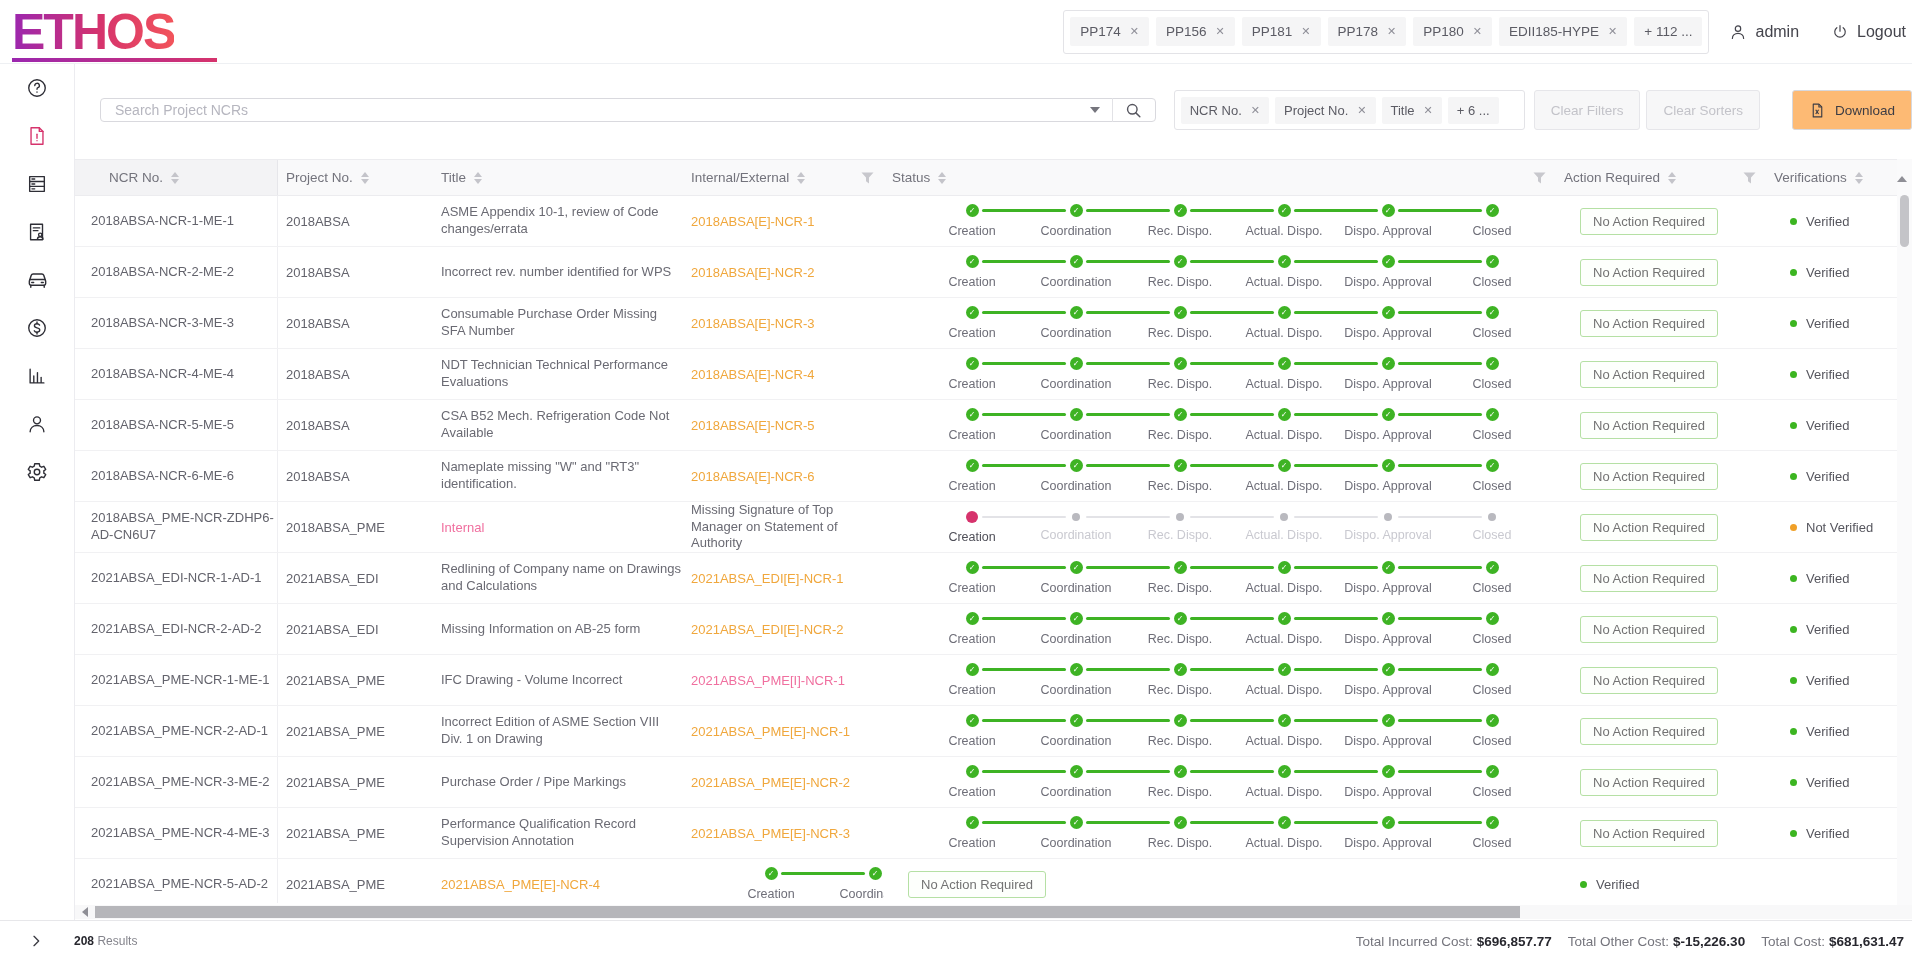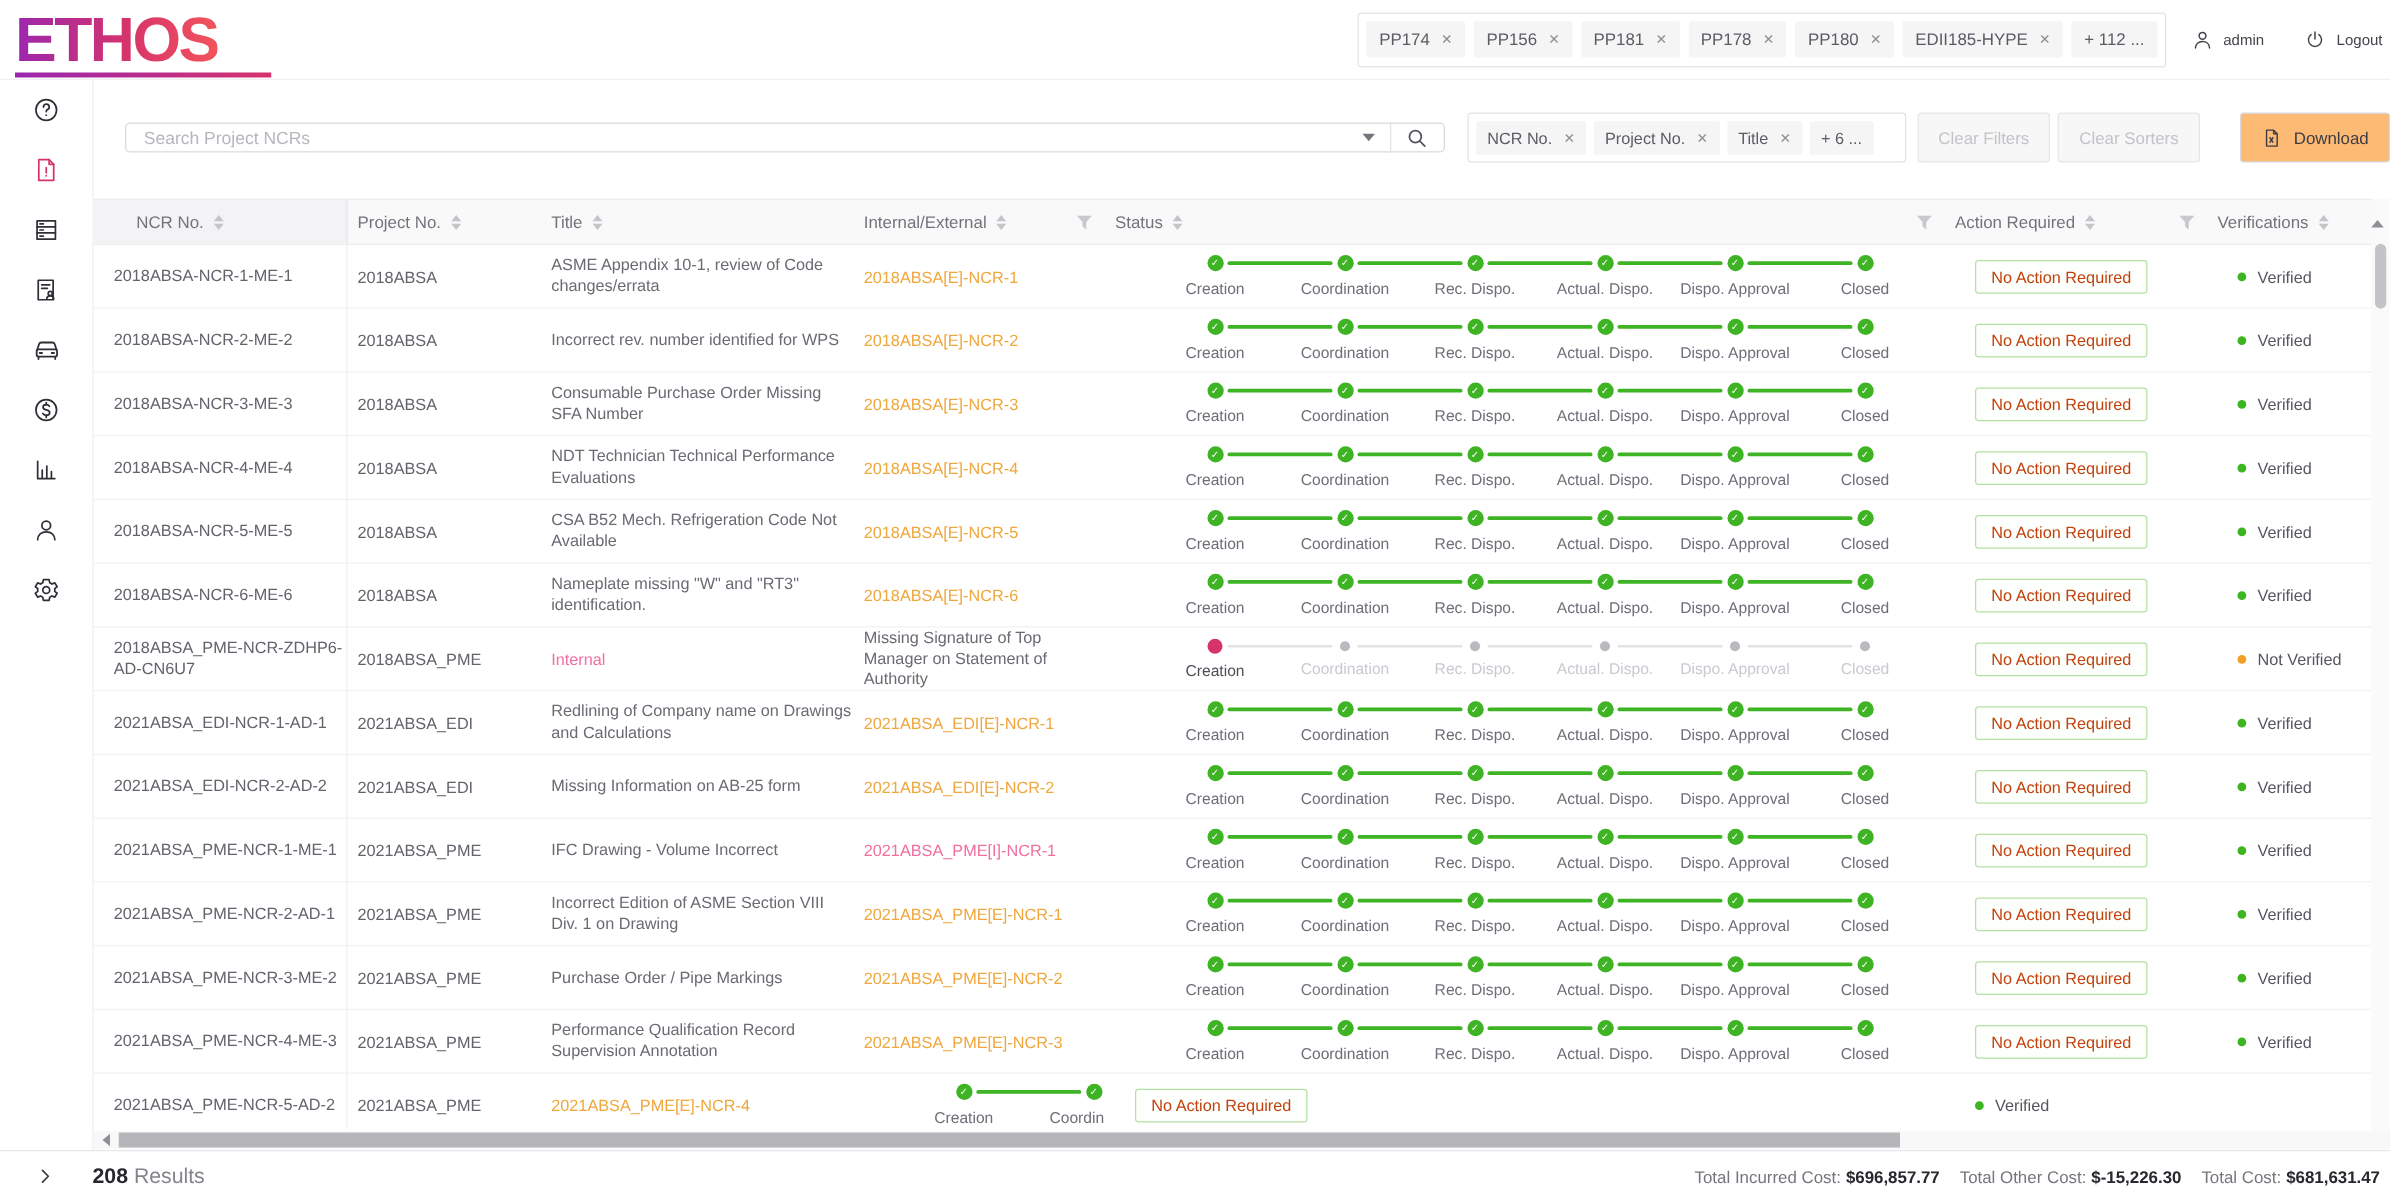"admin" .user, .logout { font-size: 12px -> 16px }
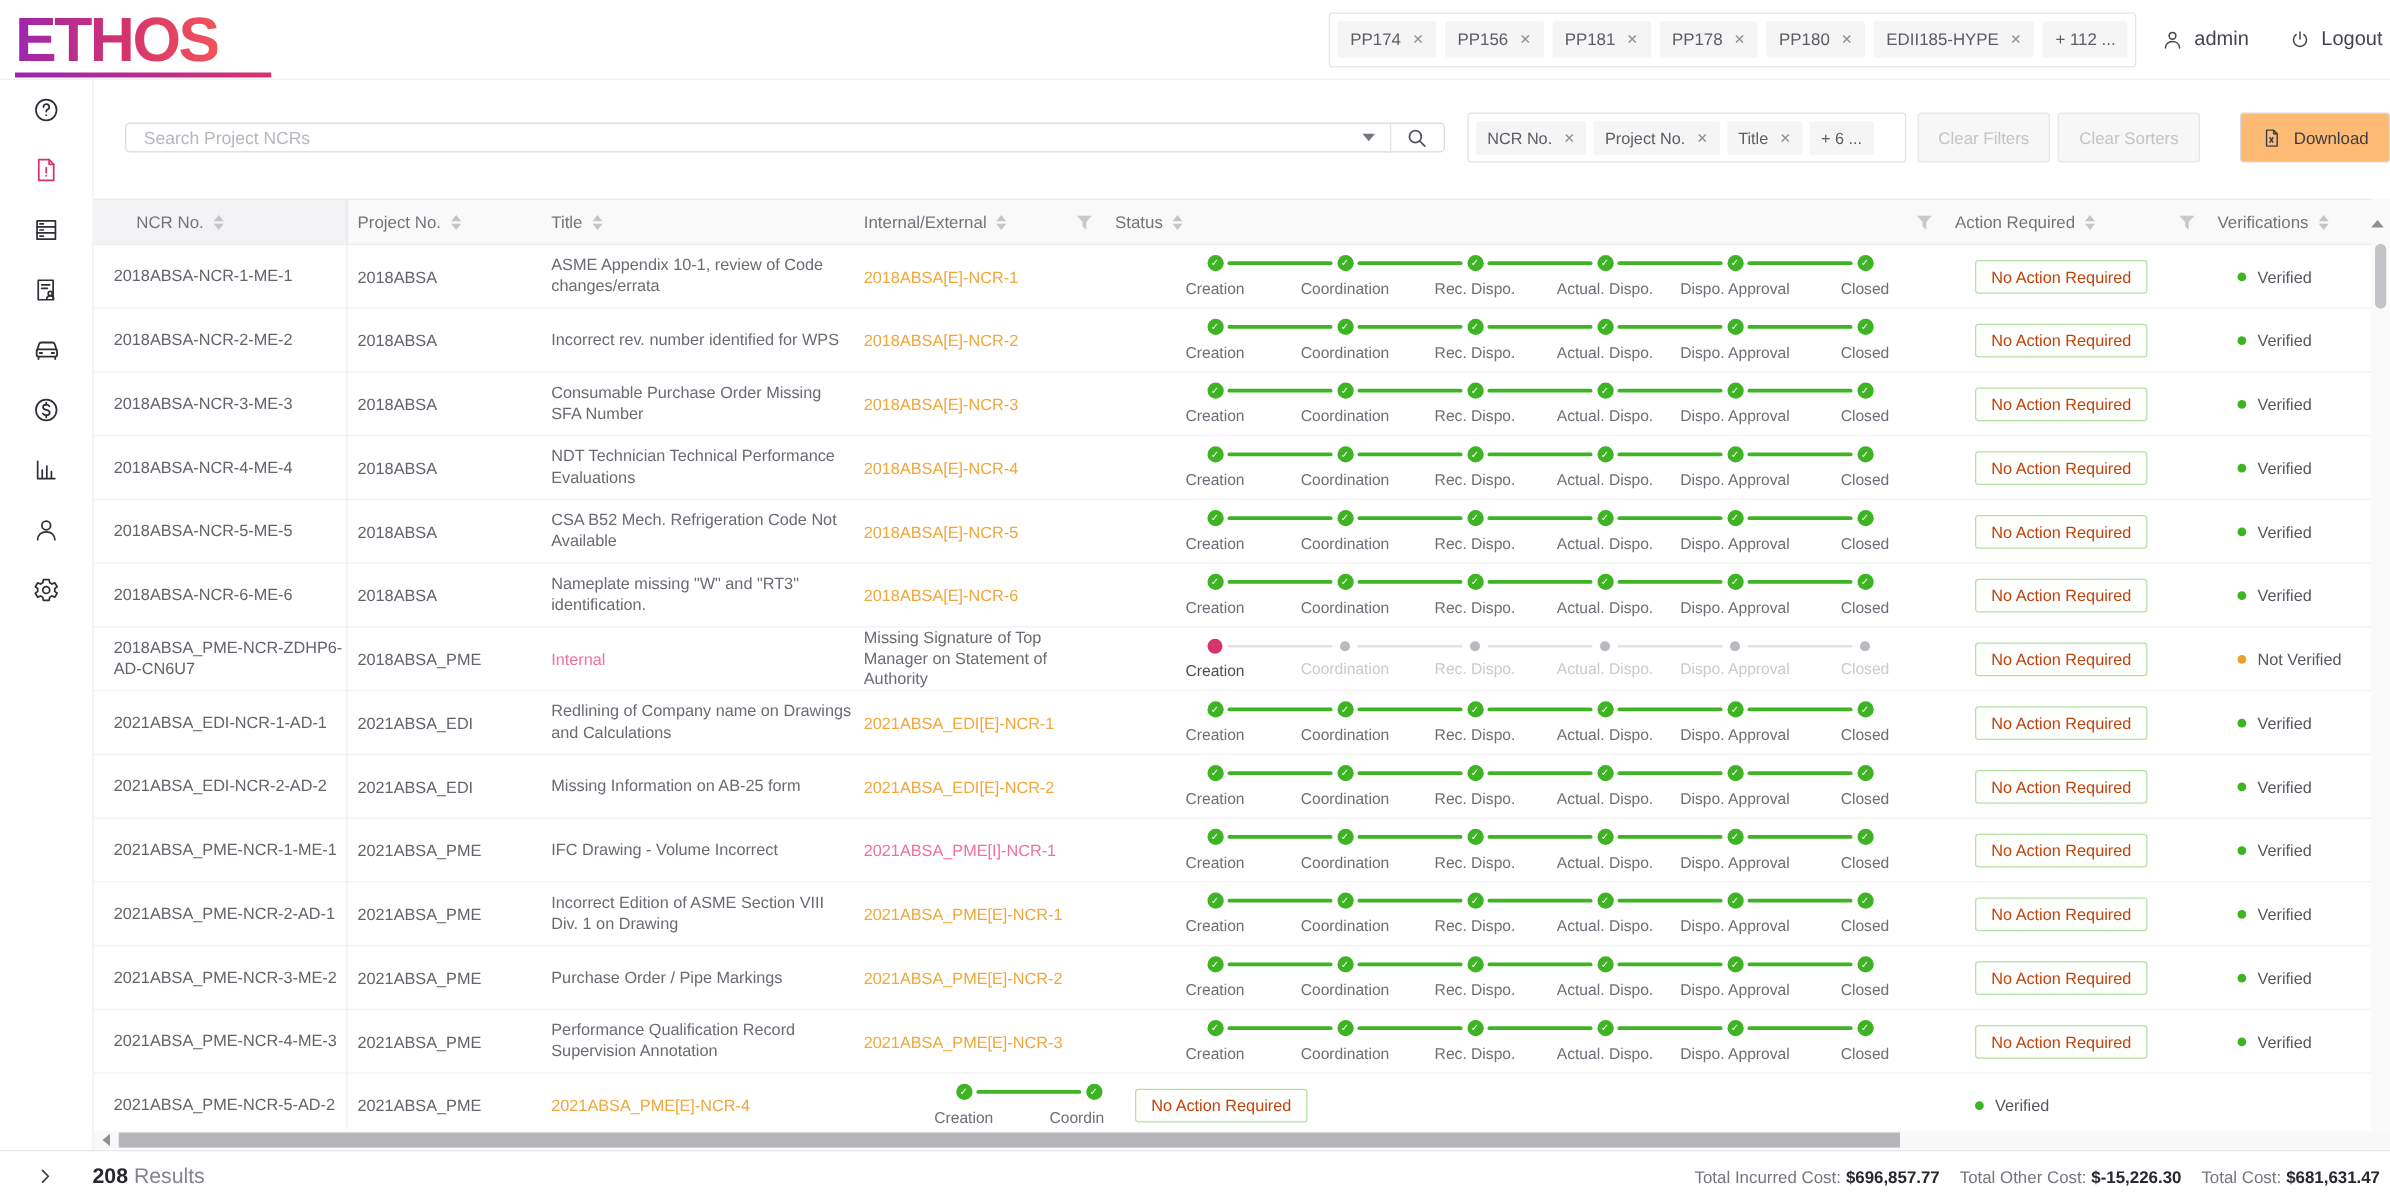"No Action Required" .badge { color: #c2410c -> #737373 }
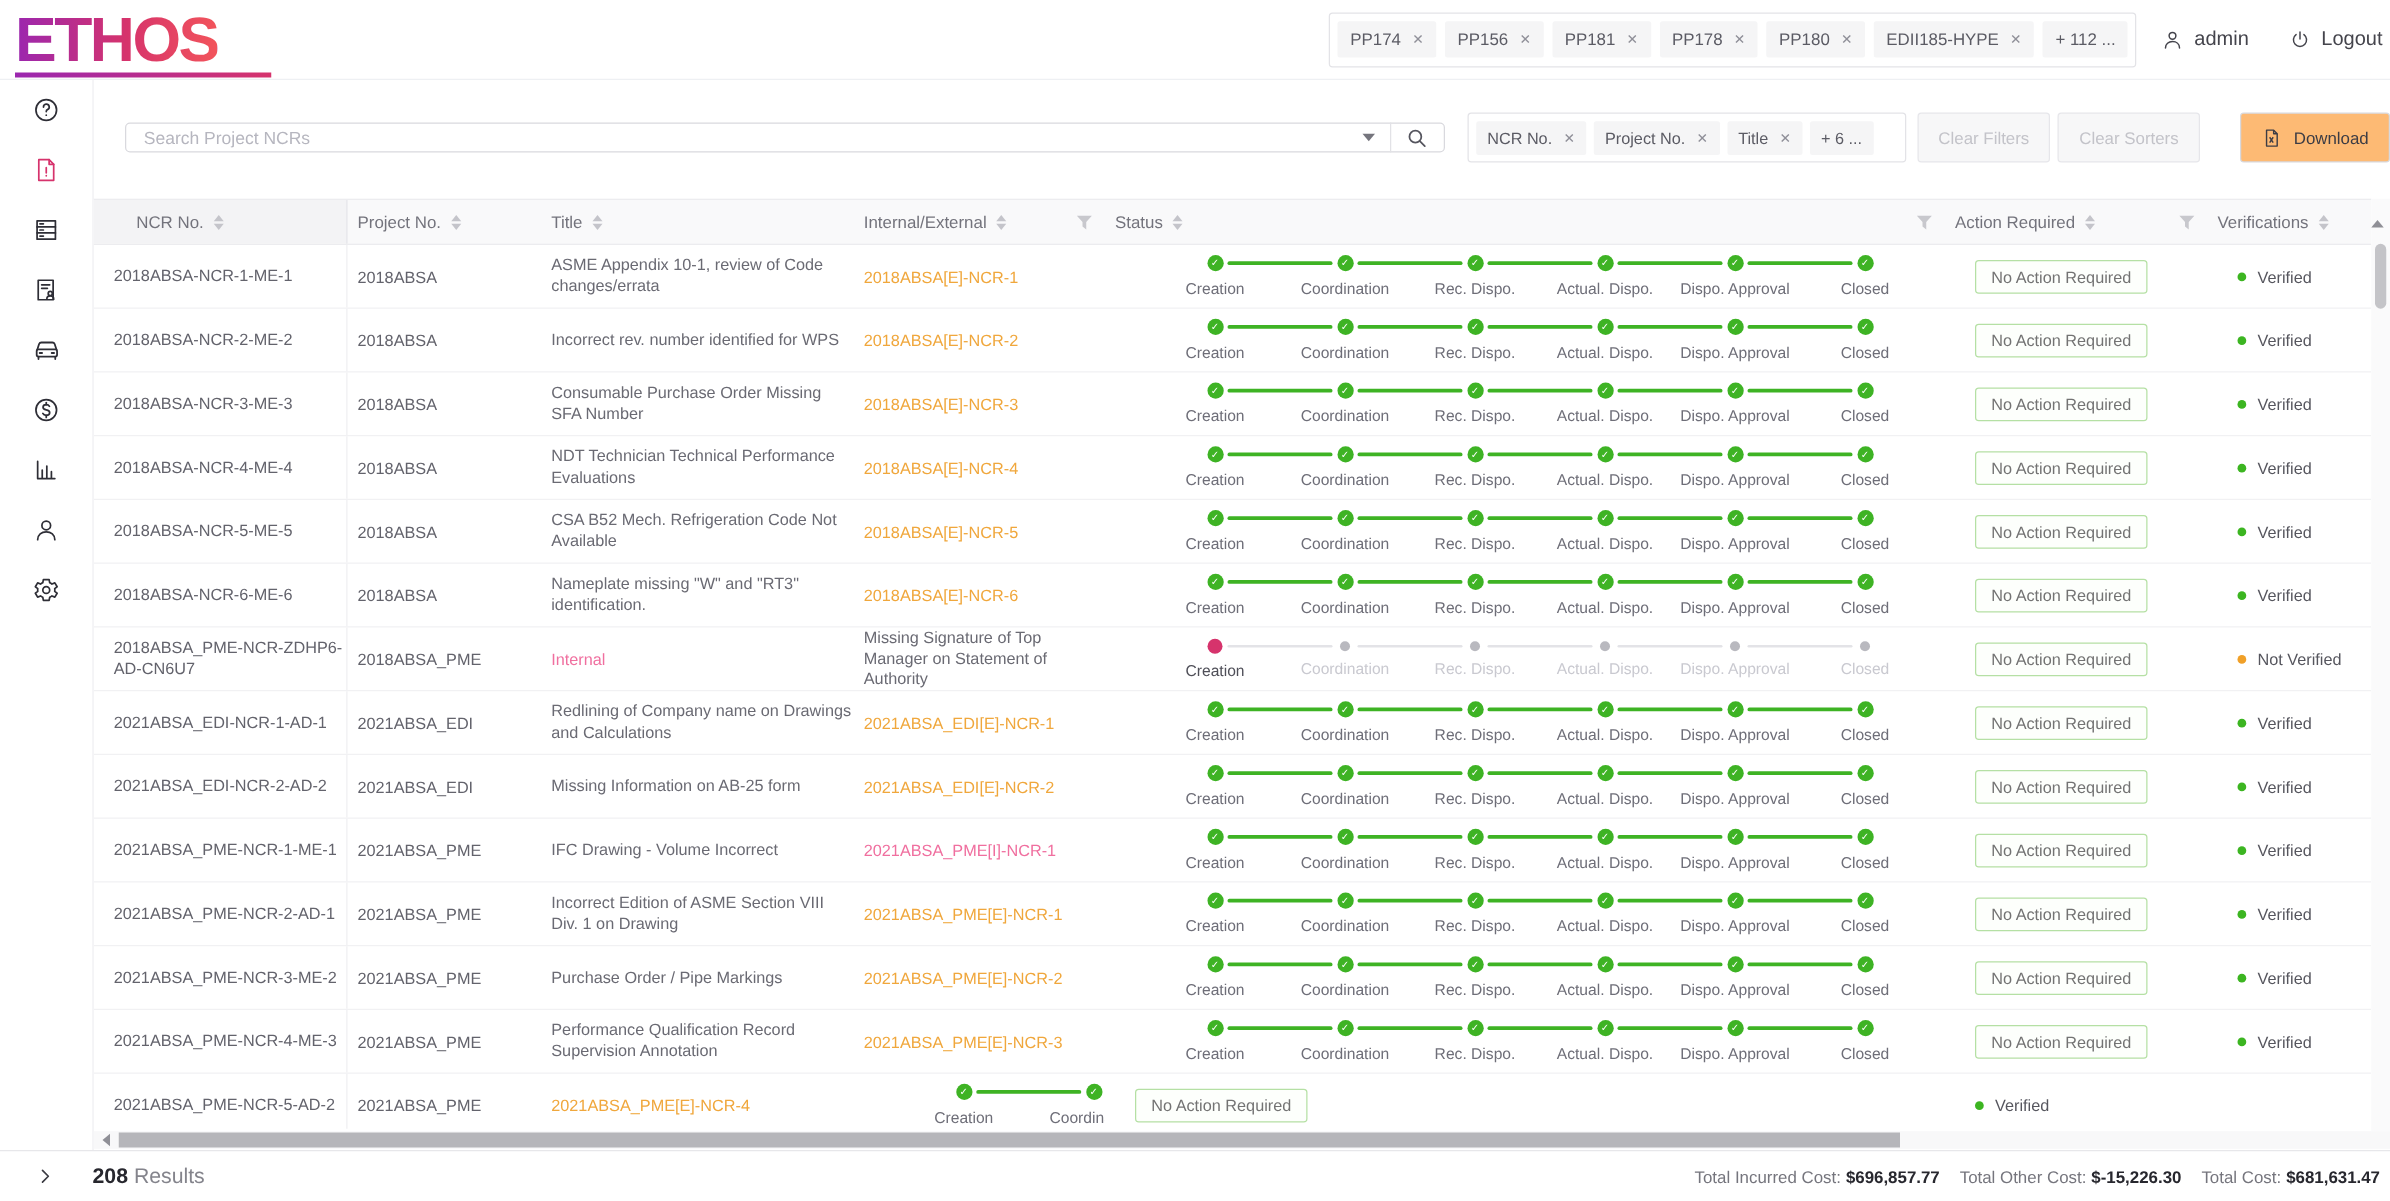"208 Results" .results { font-size: 17px -> 12px }
